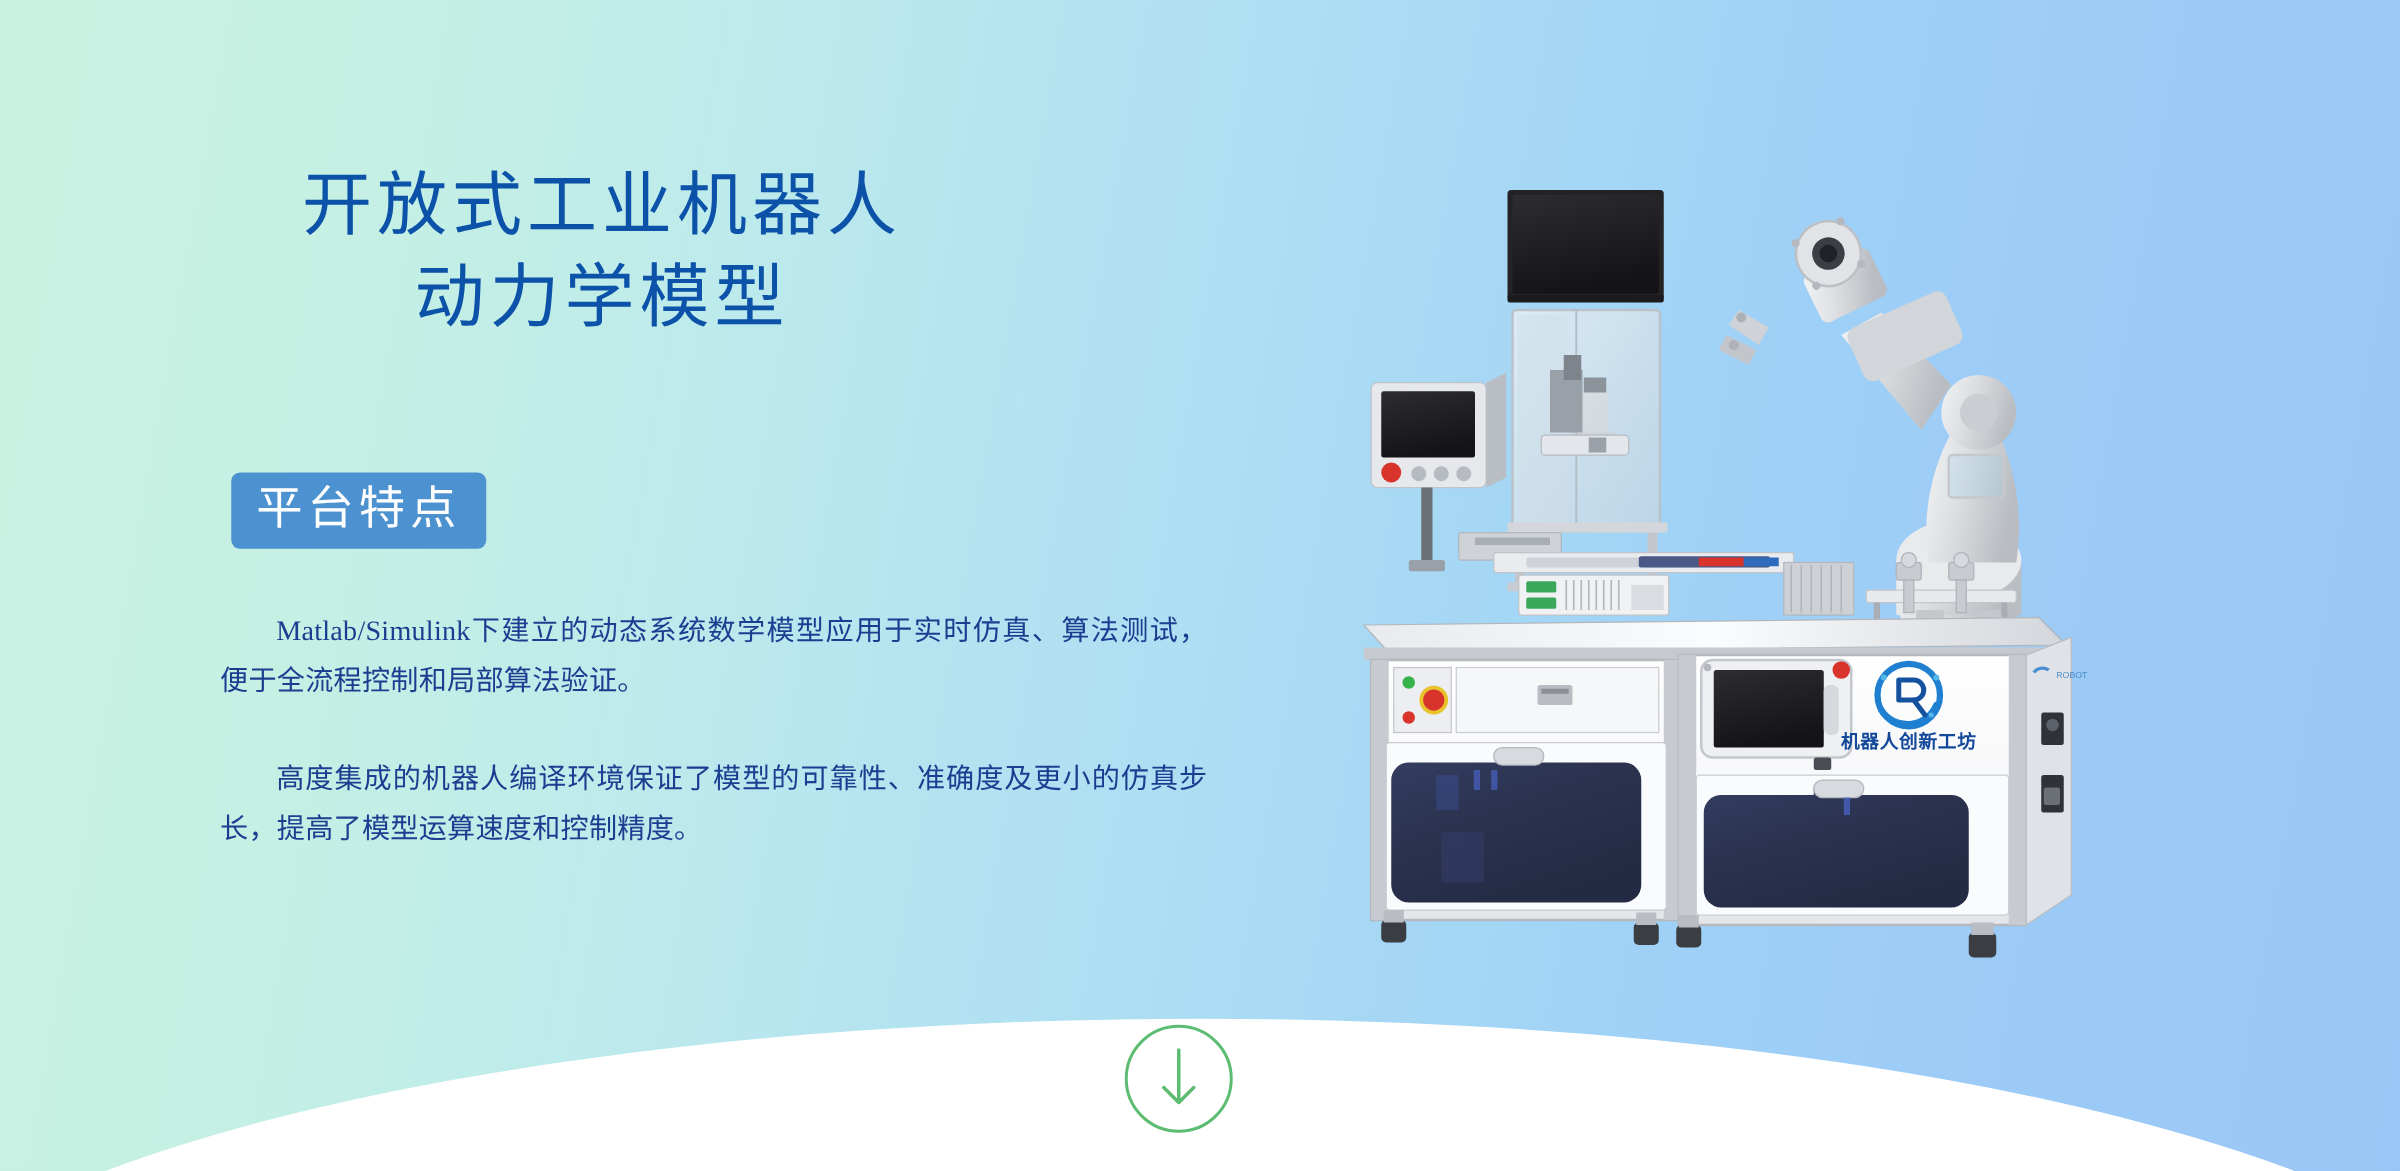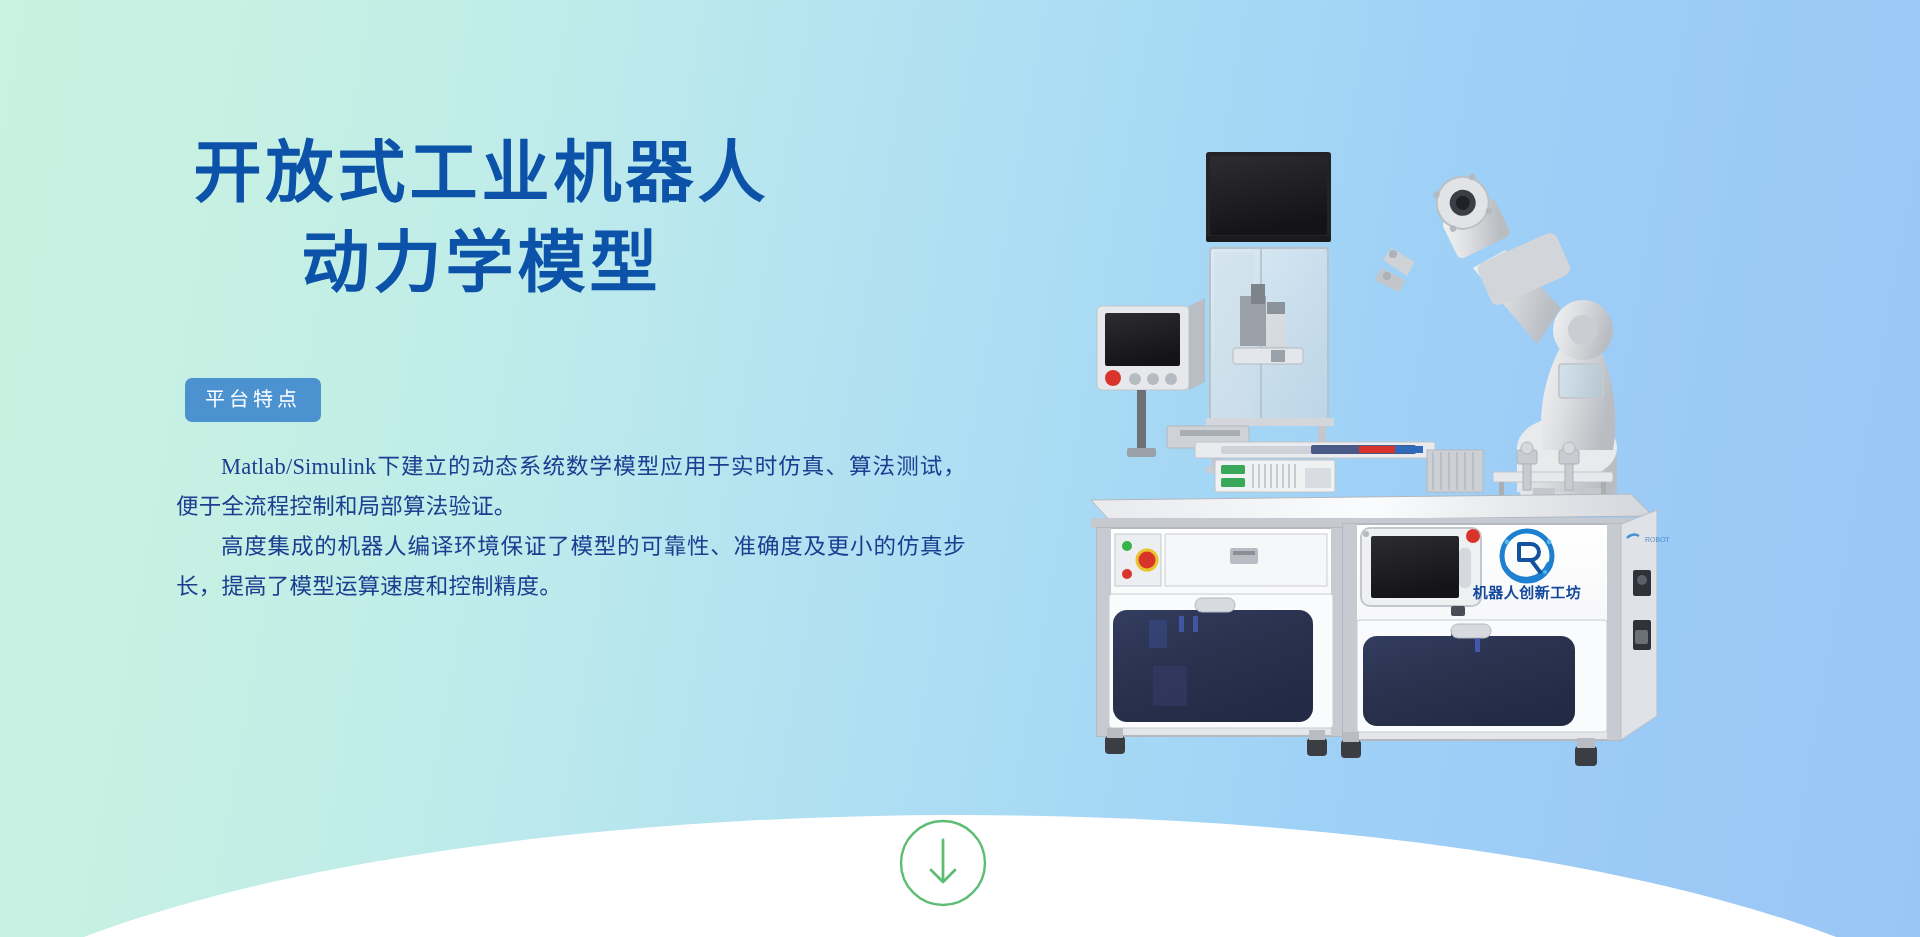"开放式工业机器人" .title-line { font-size: 68px -> 56px; font-weight: 700 -> 400 }
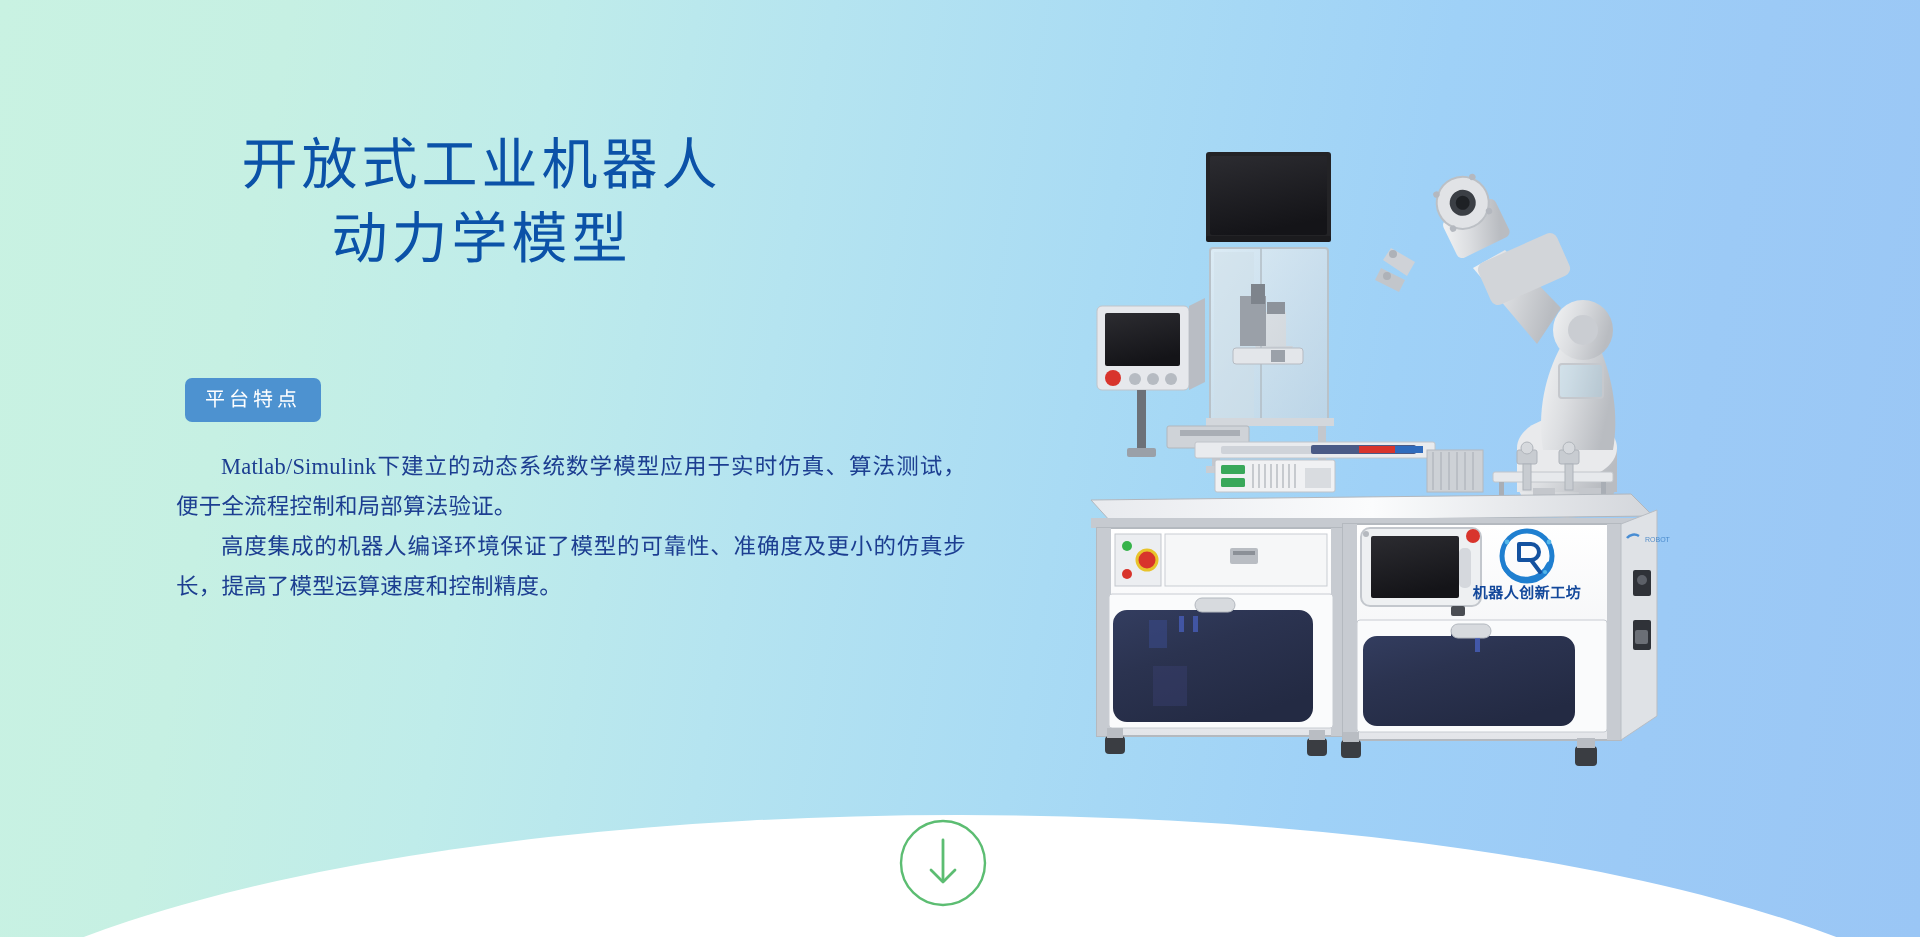"平台特点" #badge { font-size: 20px -> 37px }
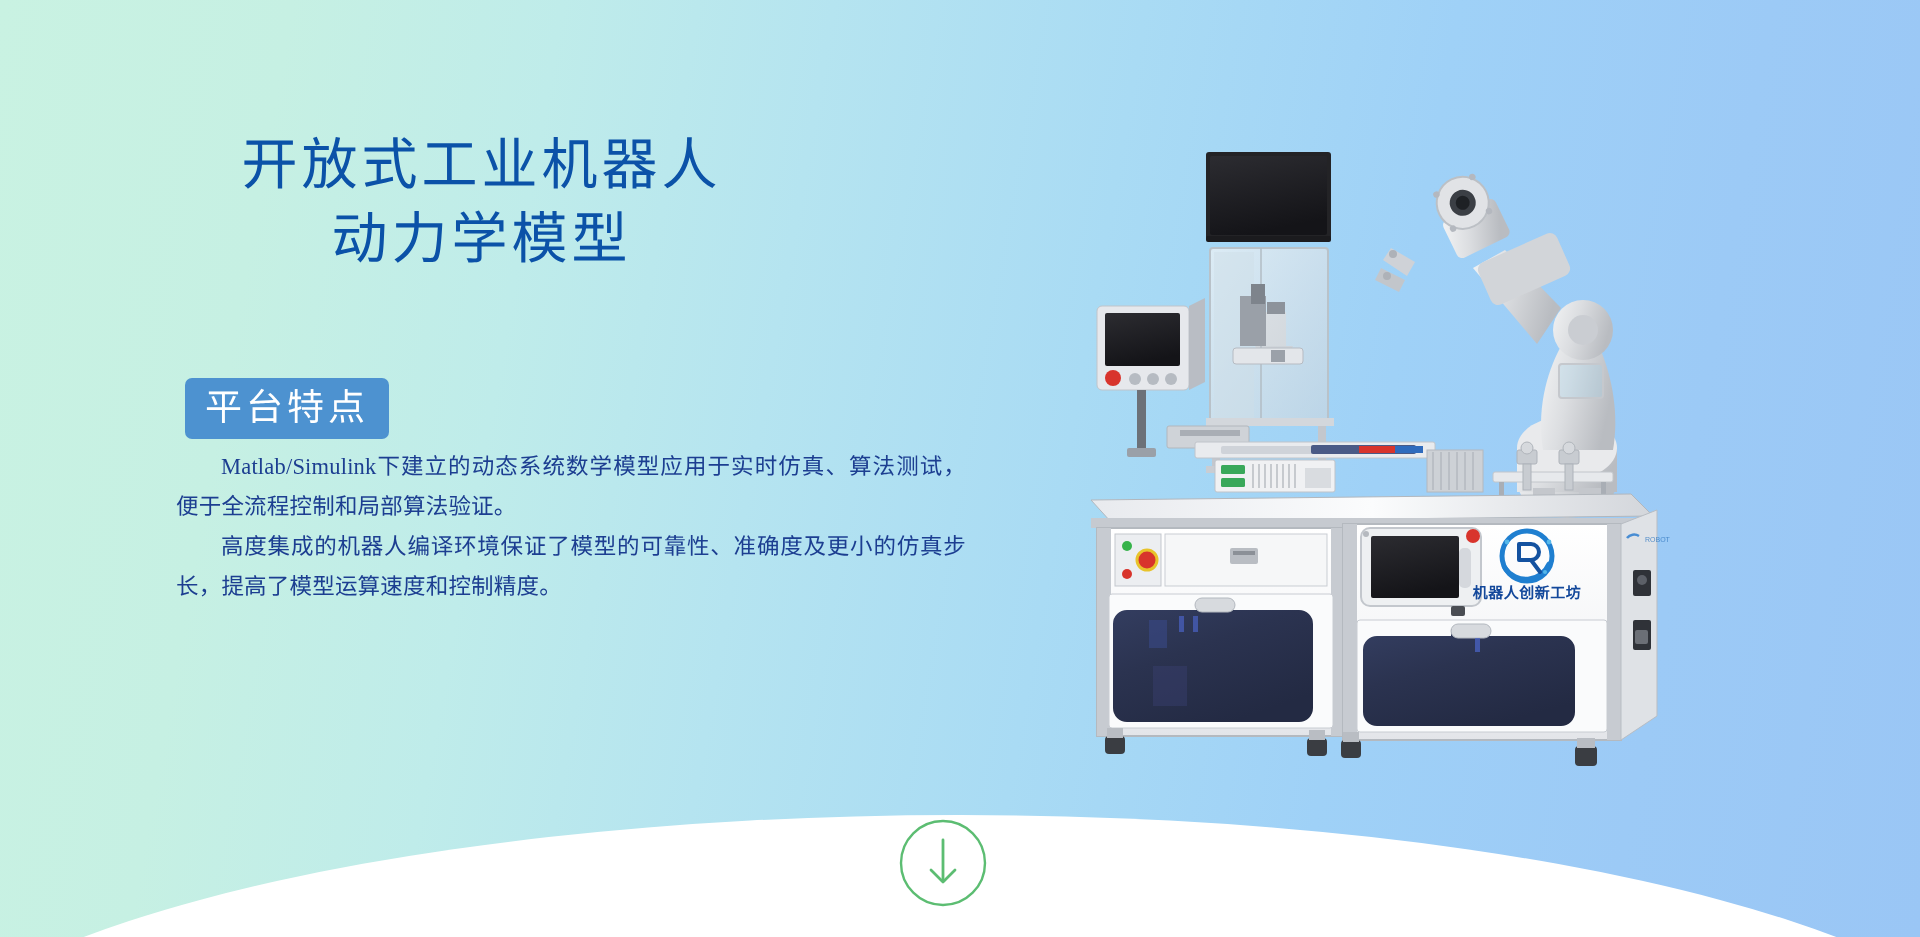"Matlab/Simulink下建立的动态系统数学模型应用于实时仿真、算法测试，" .para { margin-top: none -> 38px }
